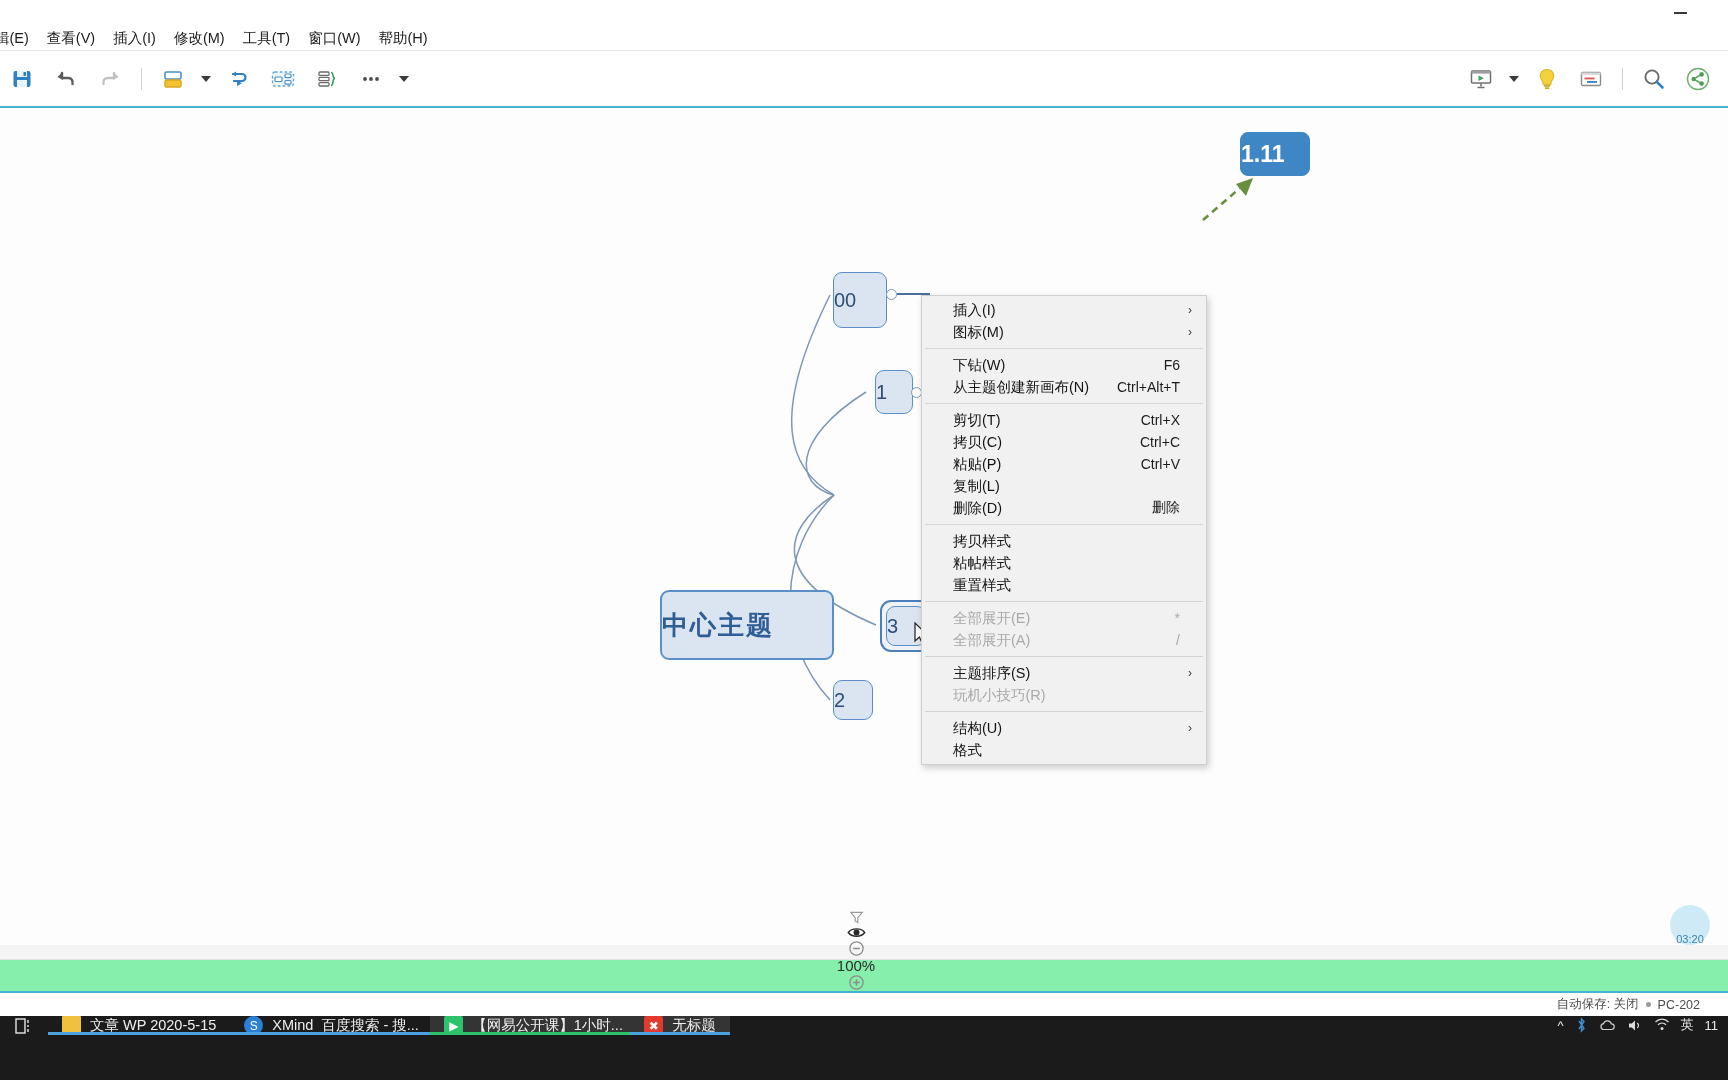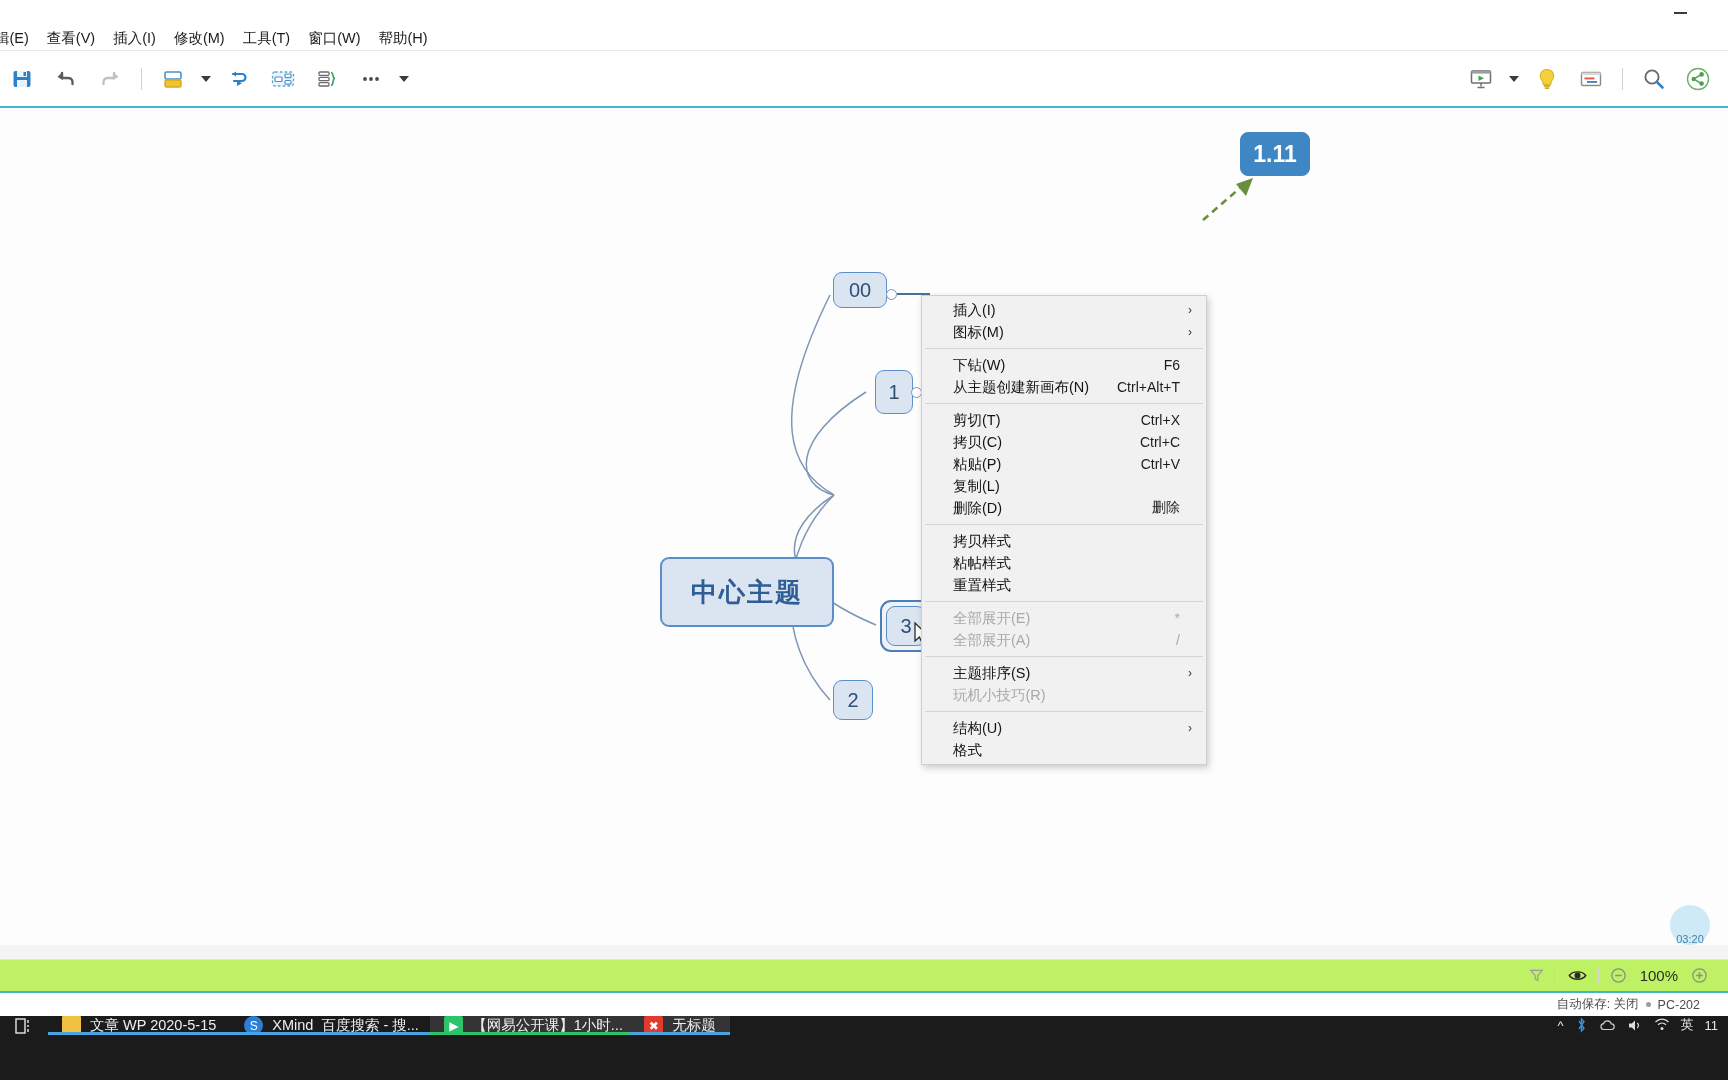"1.11" .node { justify-content: center -> flex-start }
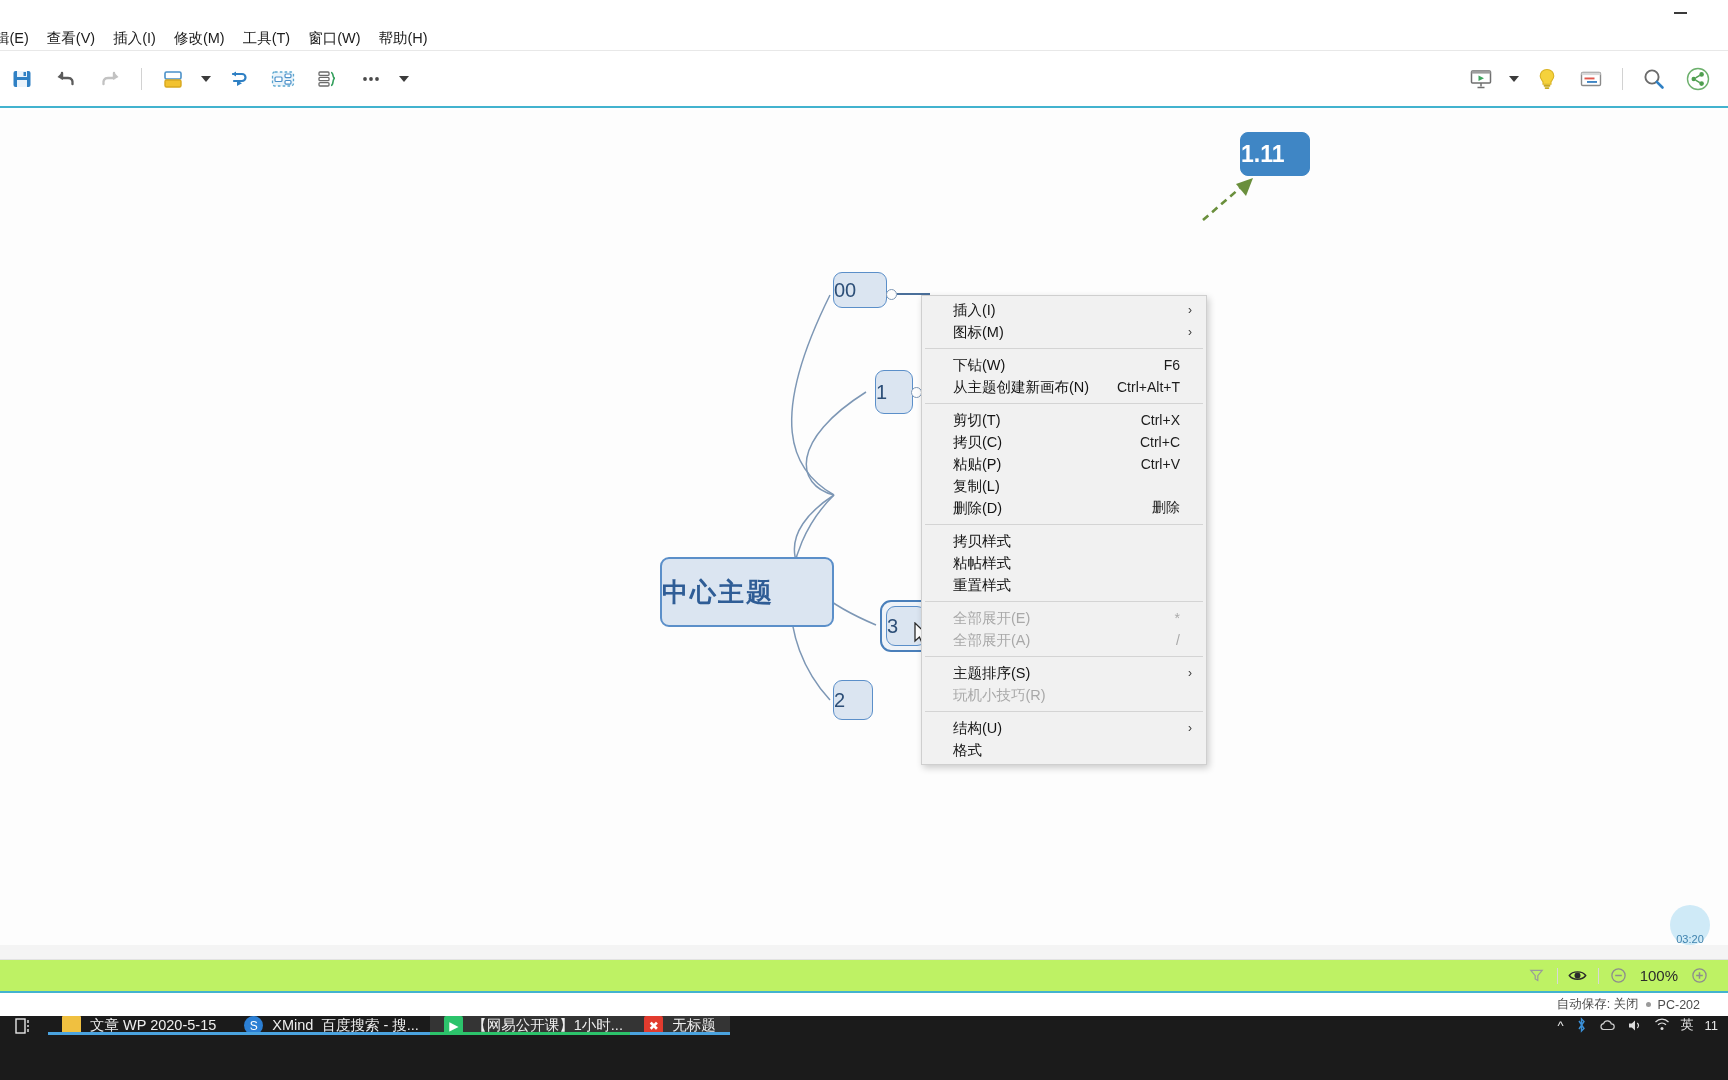"00" div.node { height: 36px -> 56px }
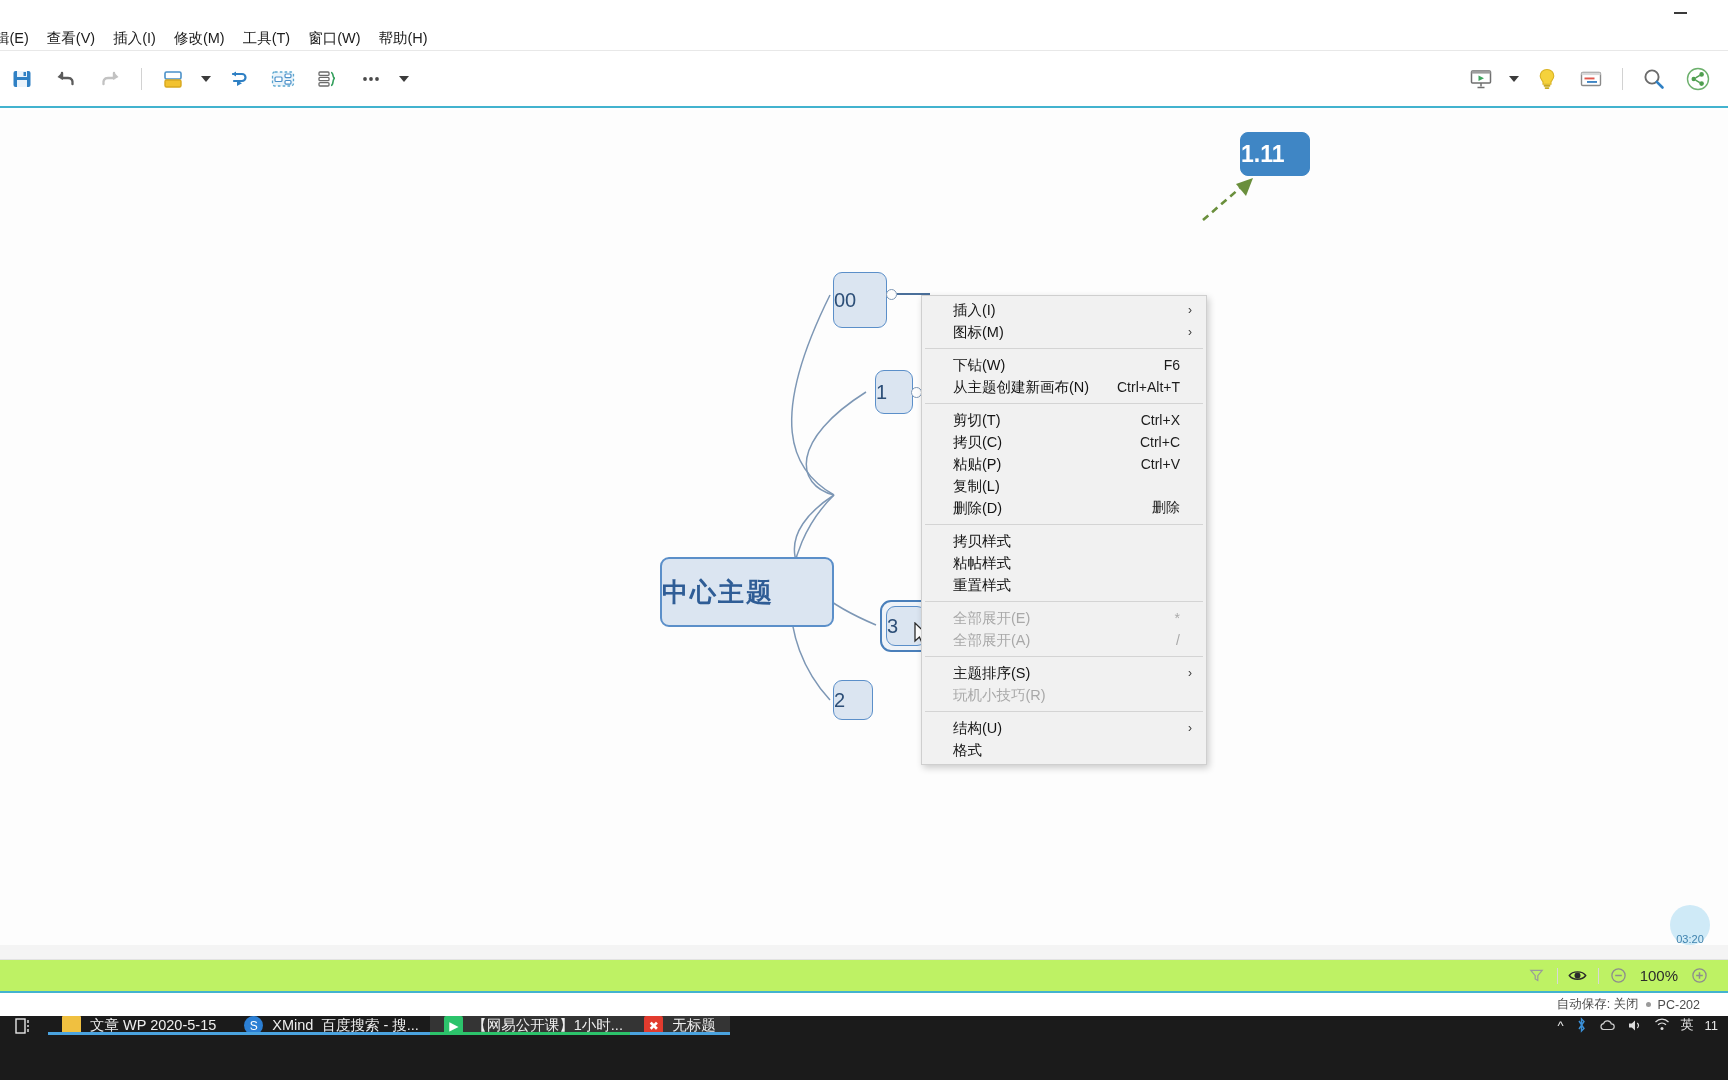"中心主题" div.node { top: 447px -> 480px }
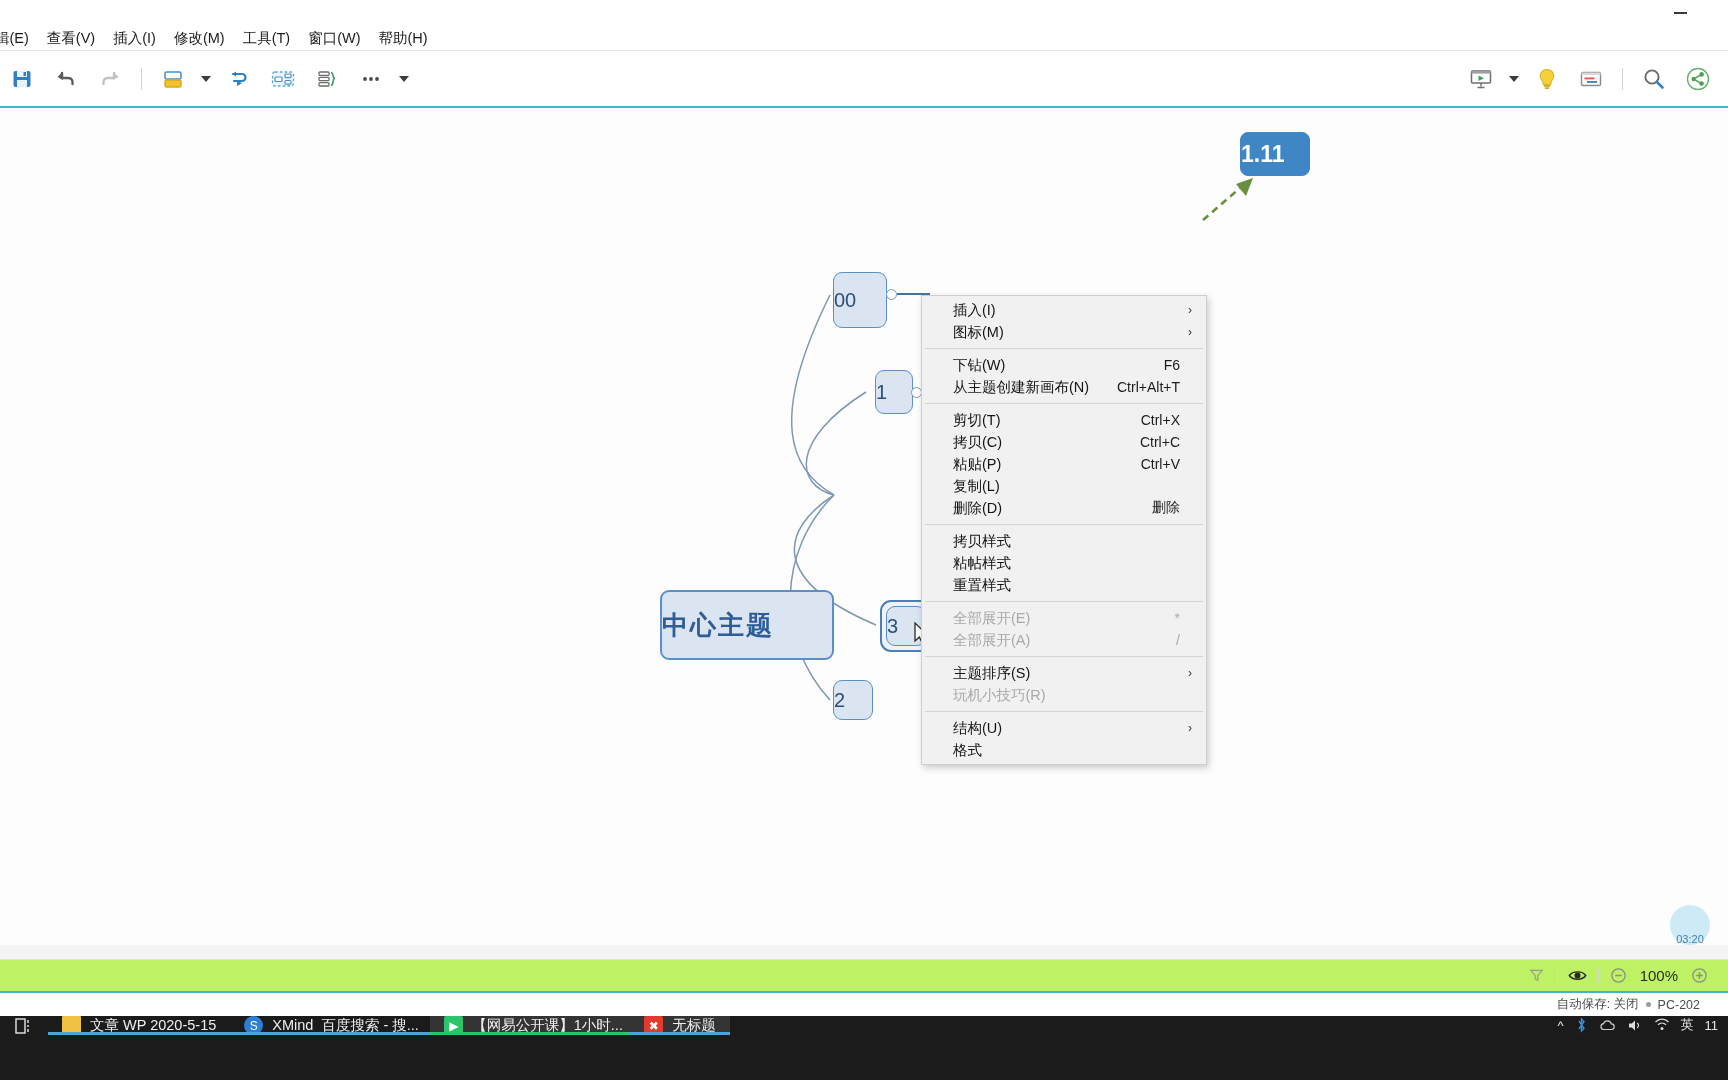"100%" #statusbar { background: #bef264 -> #86efac; flex-direction: none -> column }
